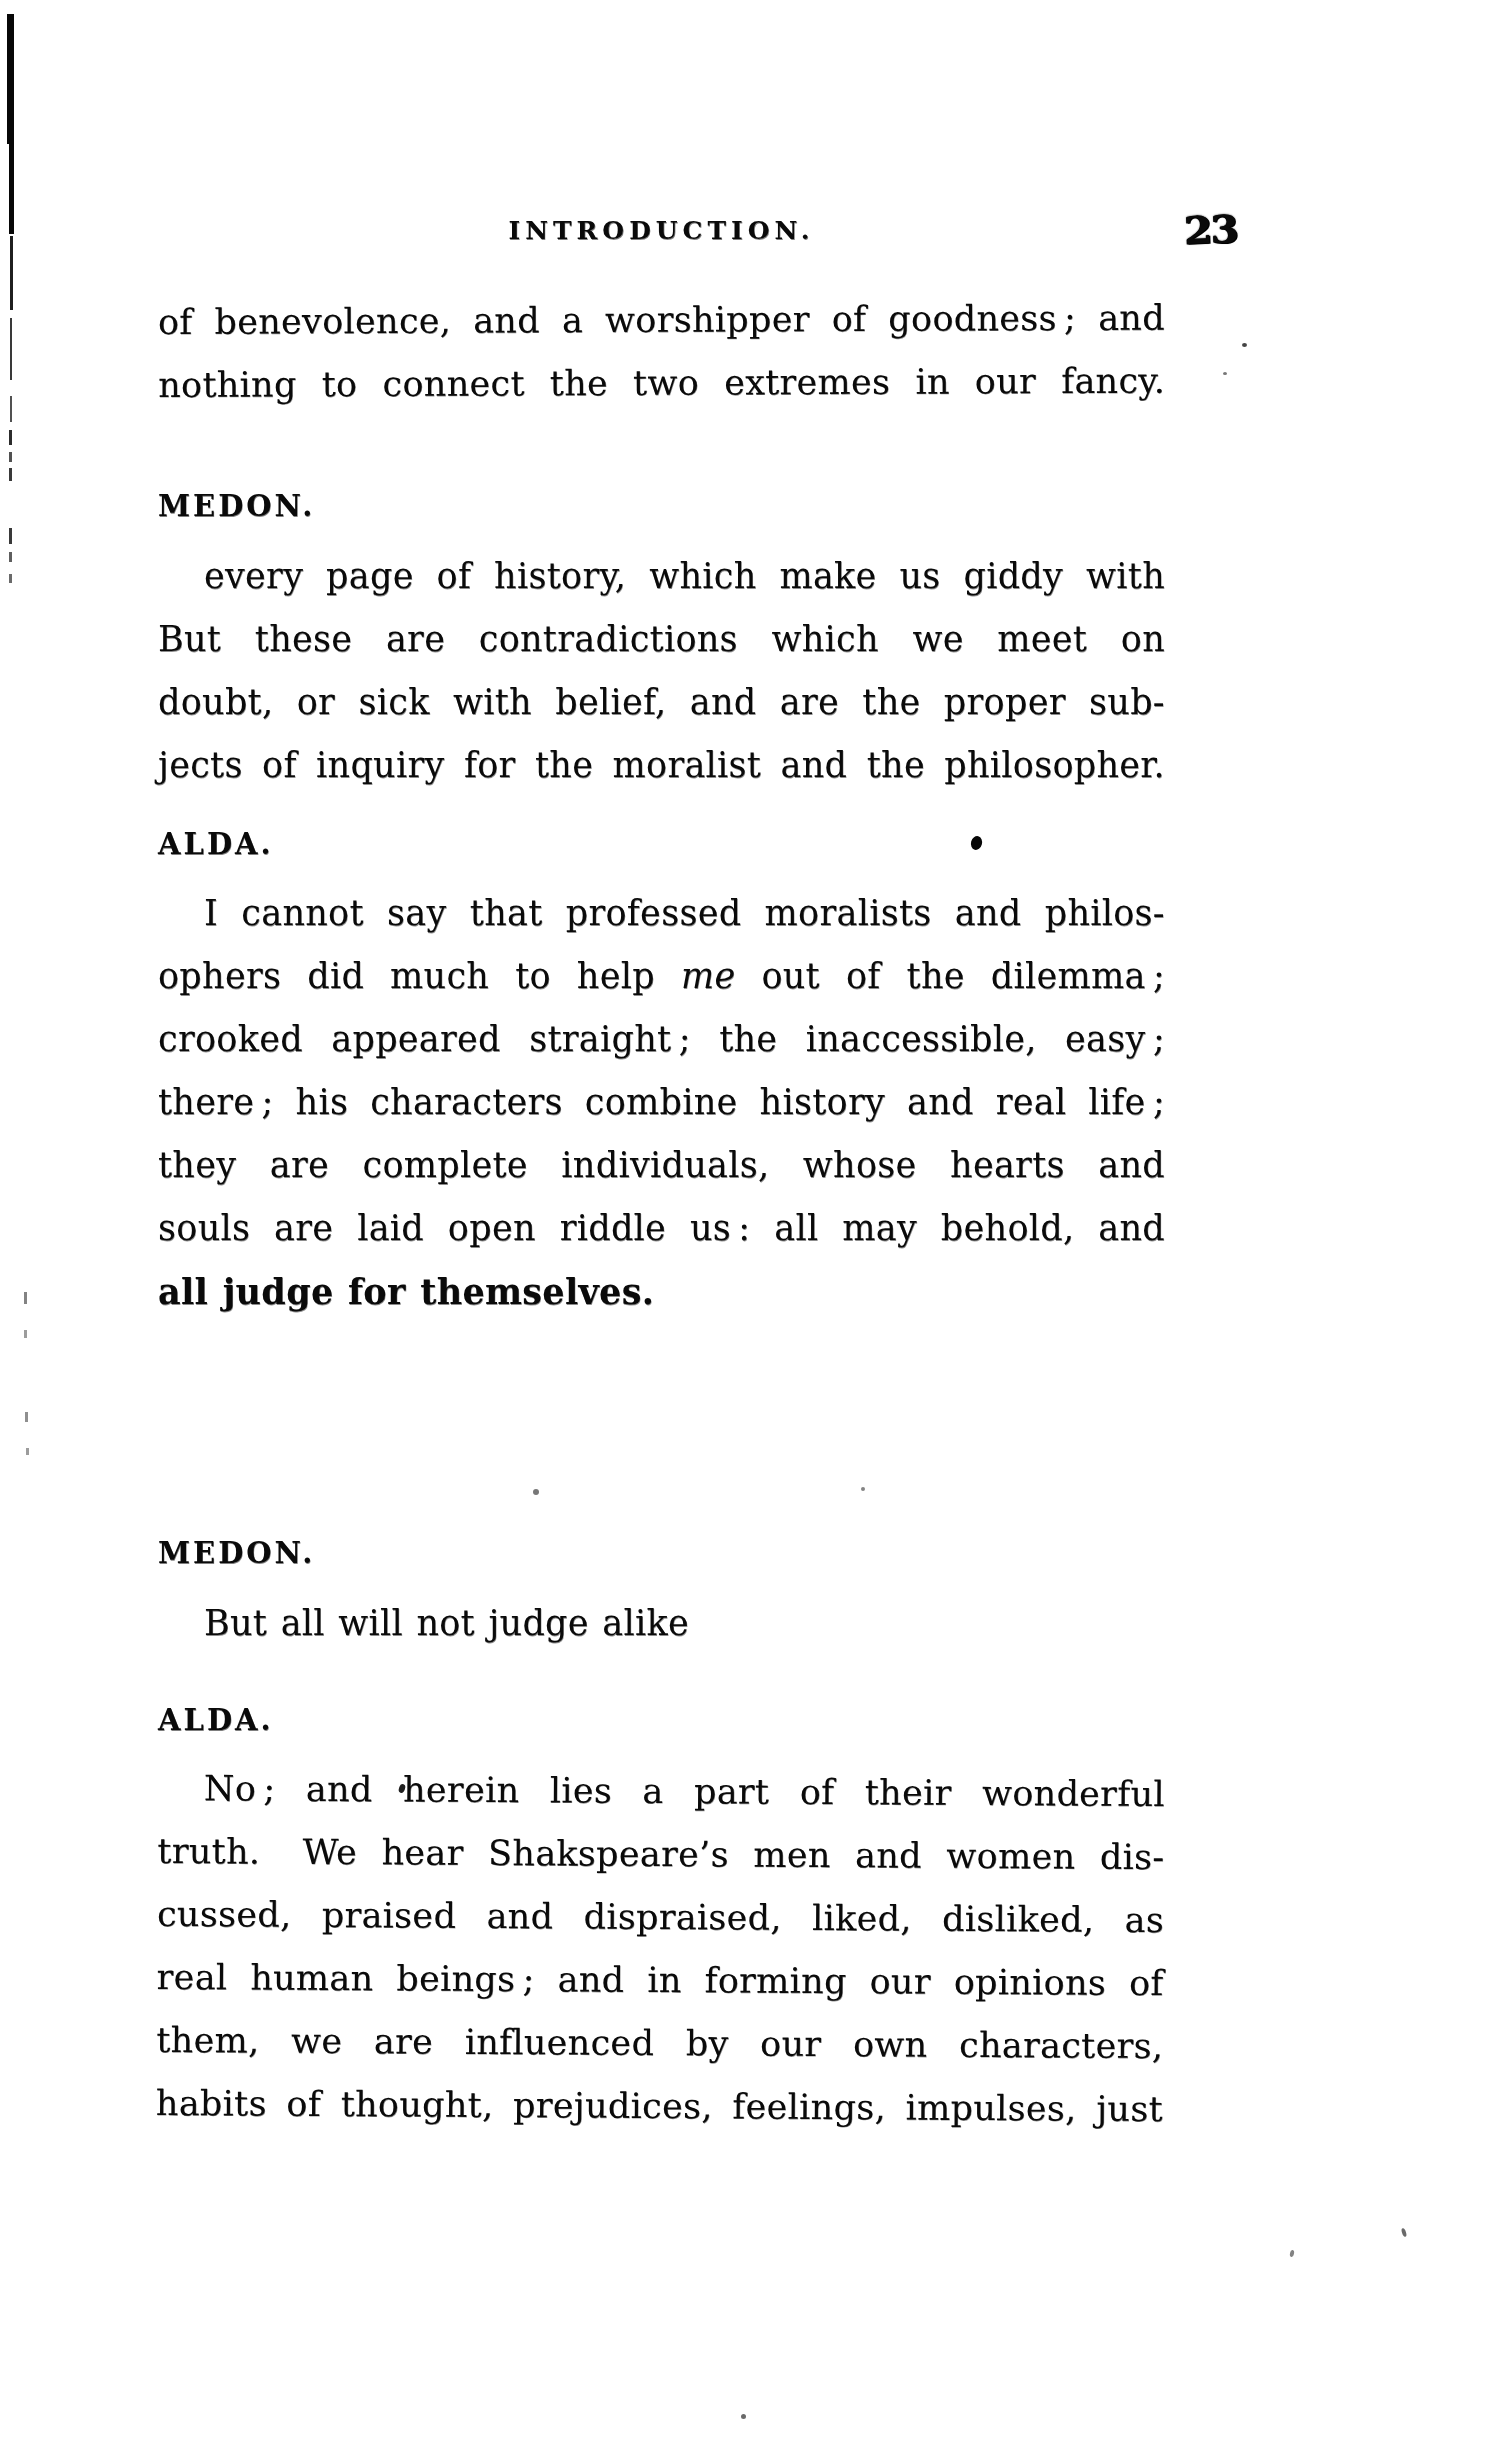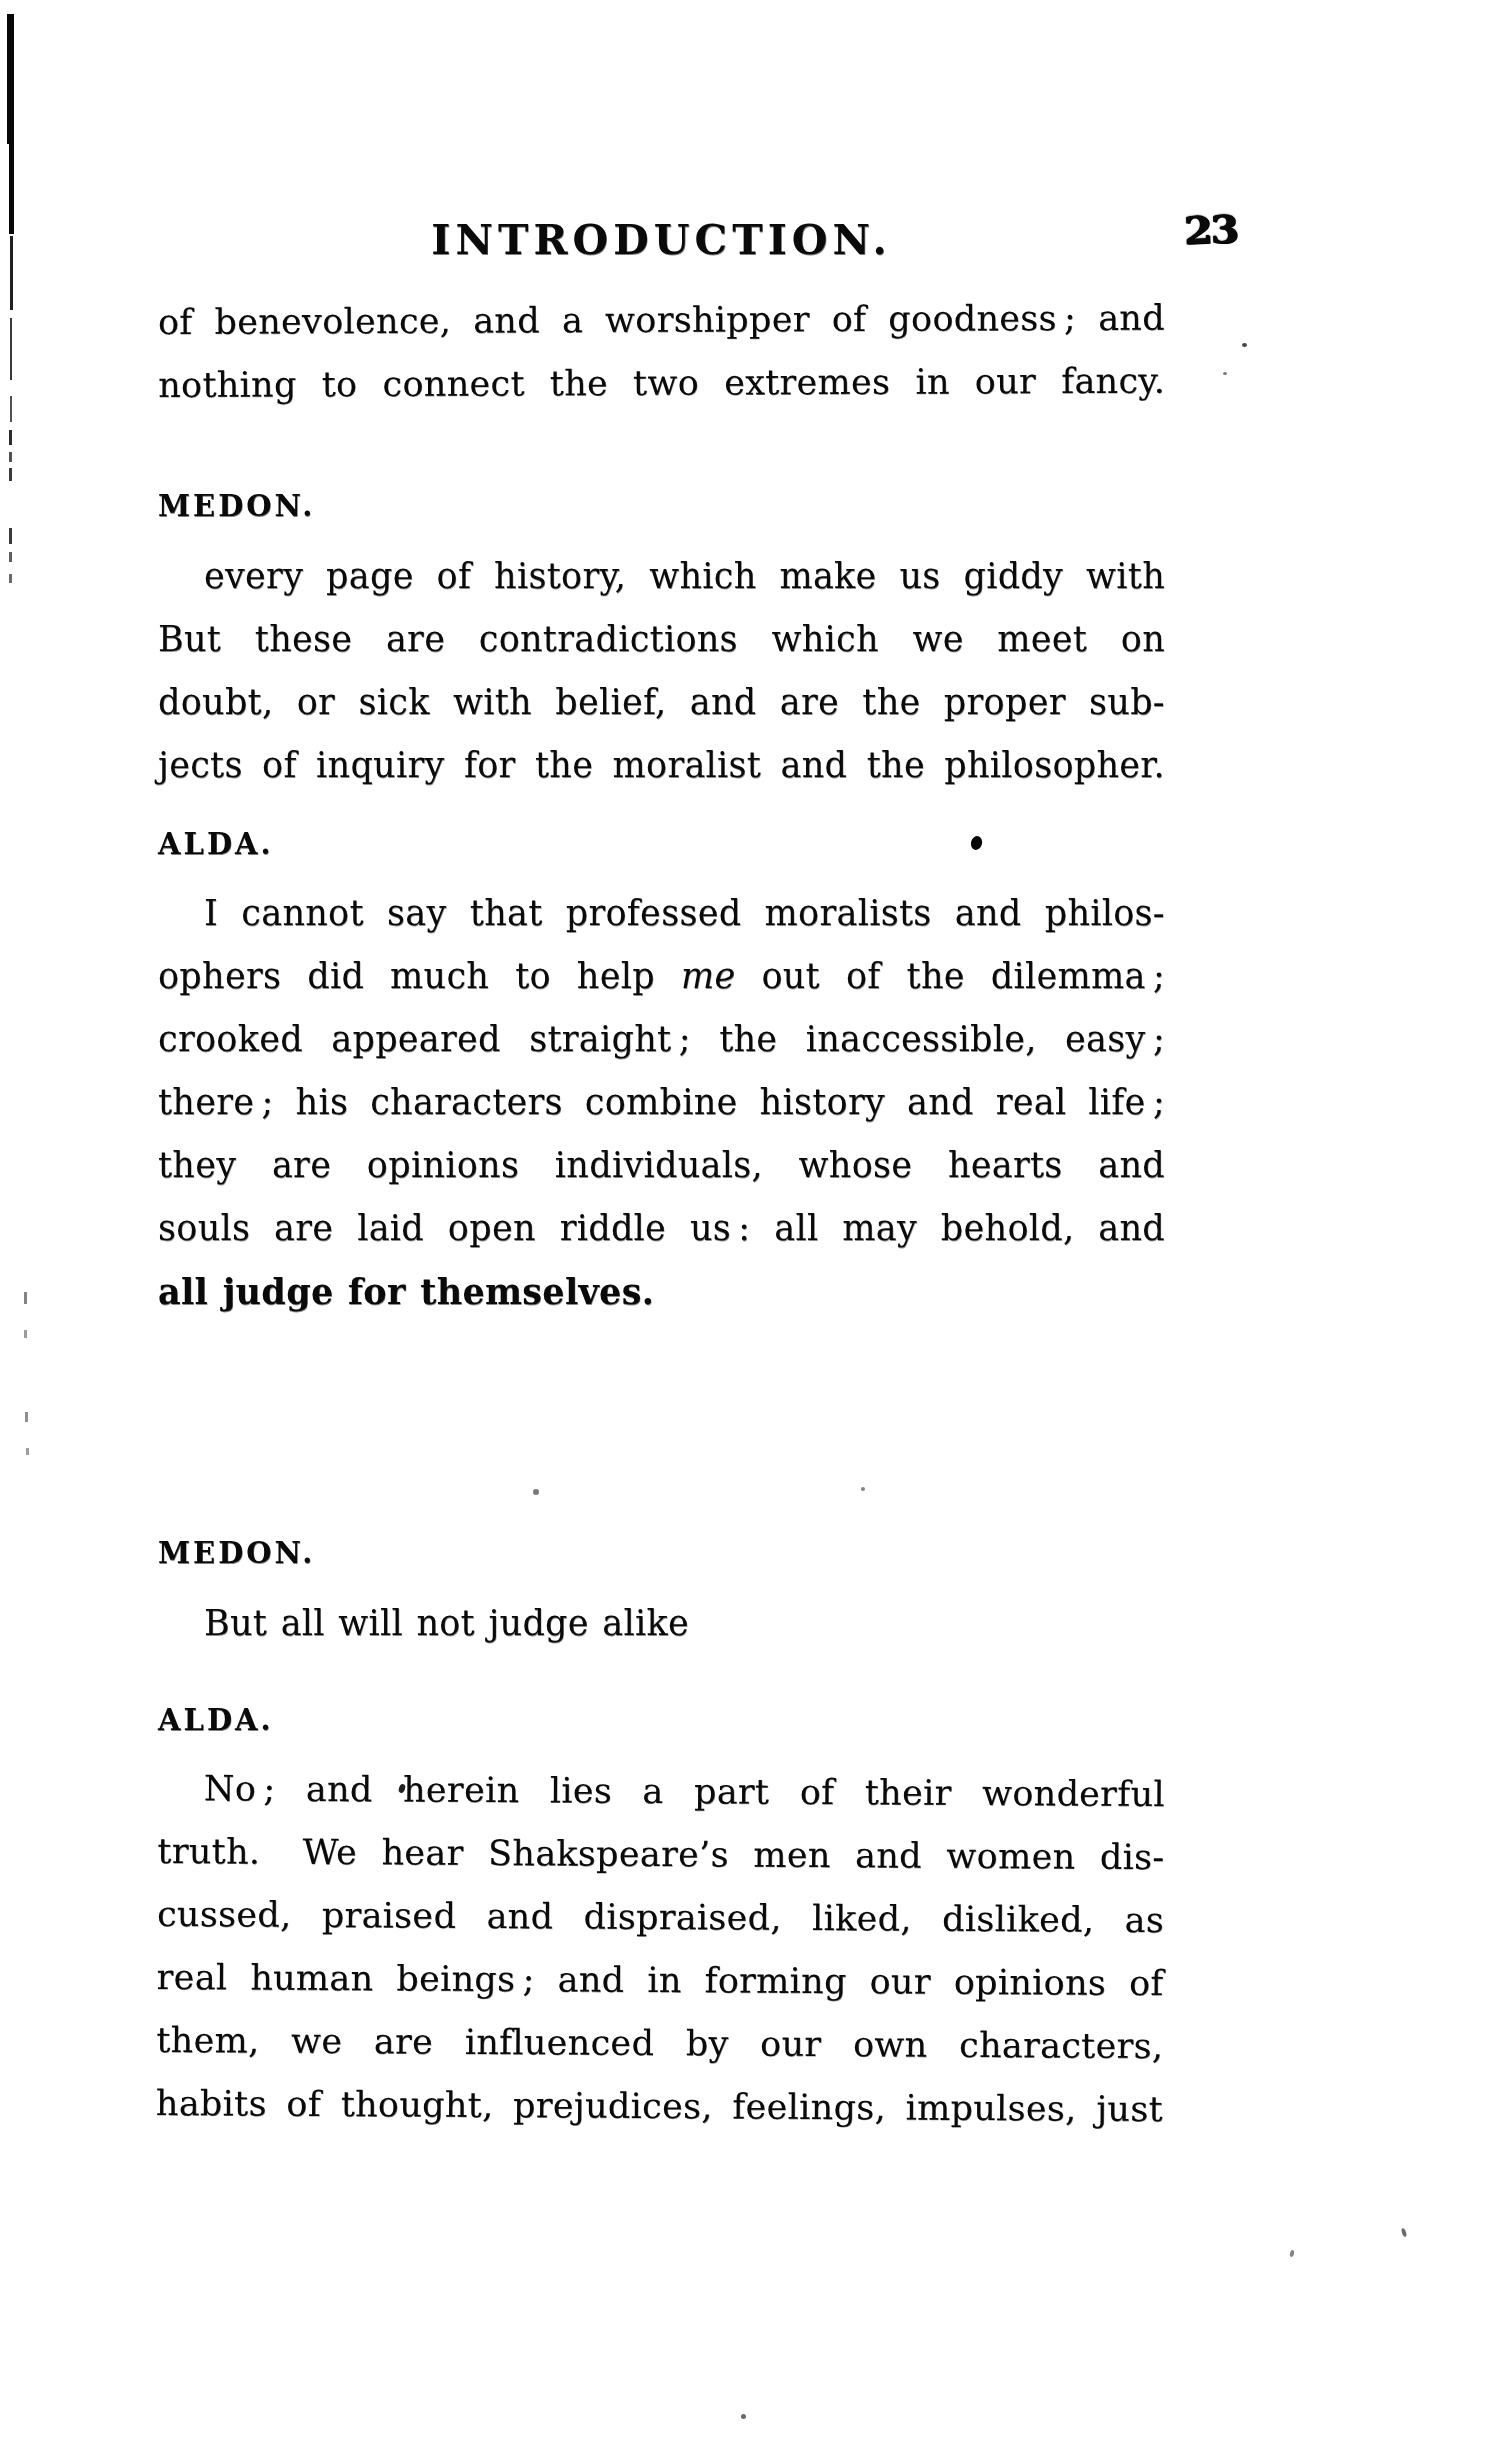"INTRODUCTION." .running-title { font-size: 41px -> 25px }
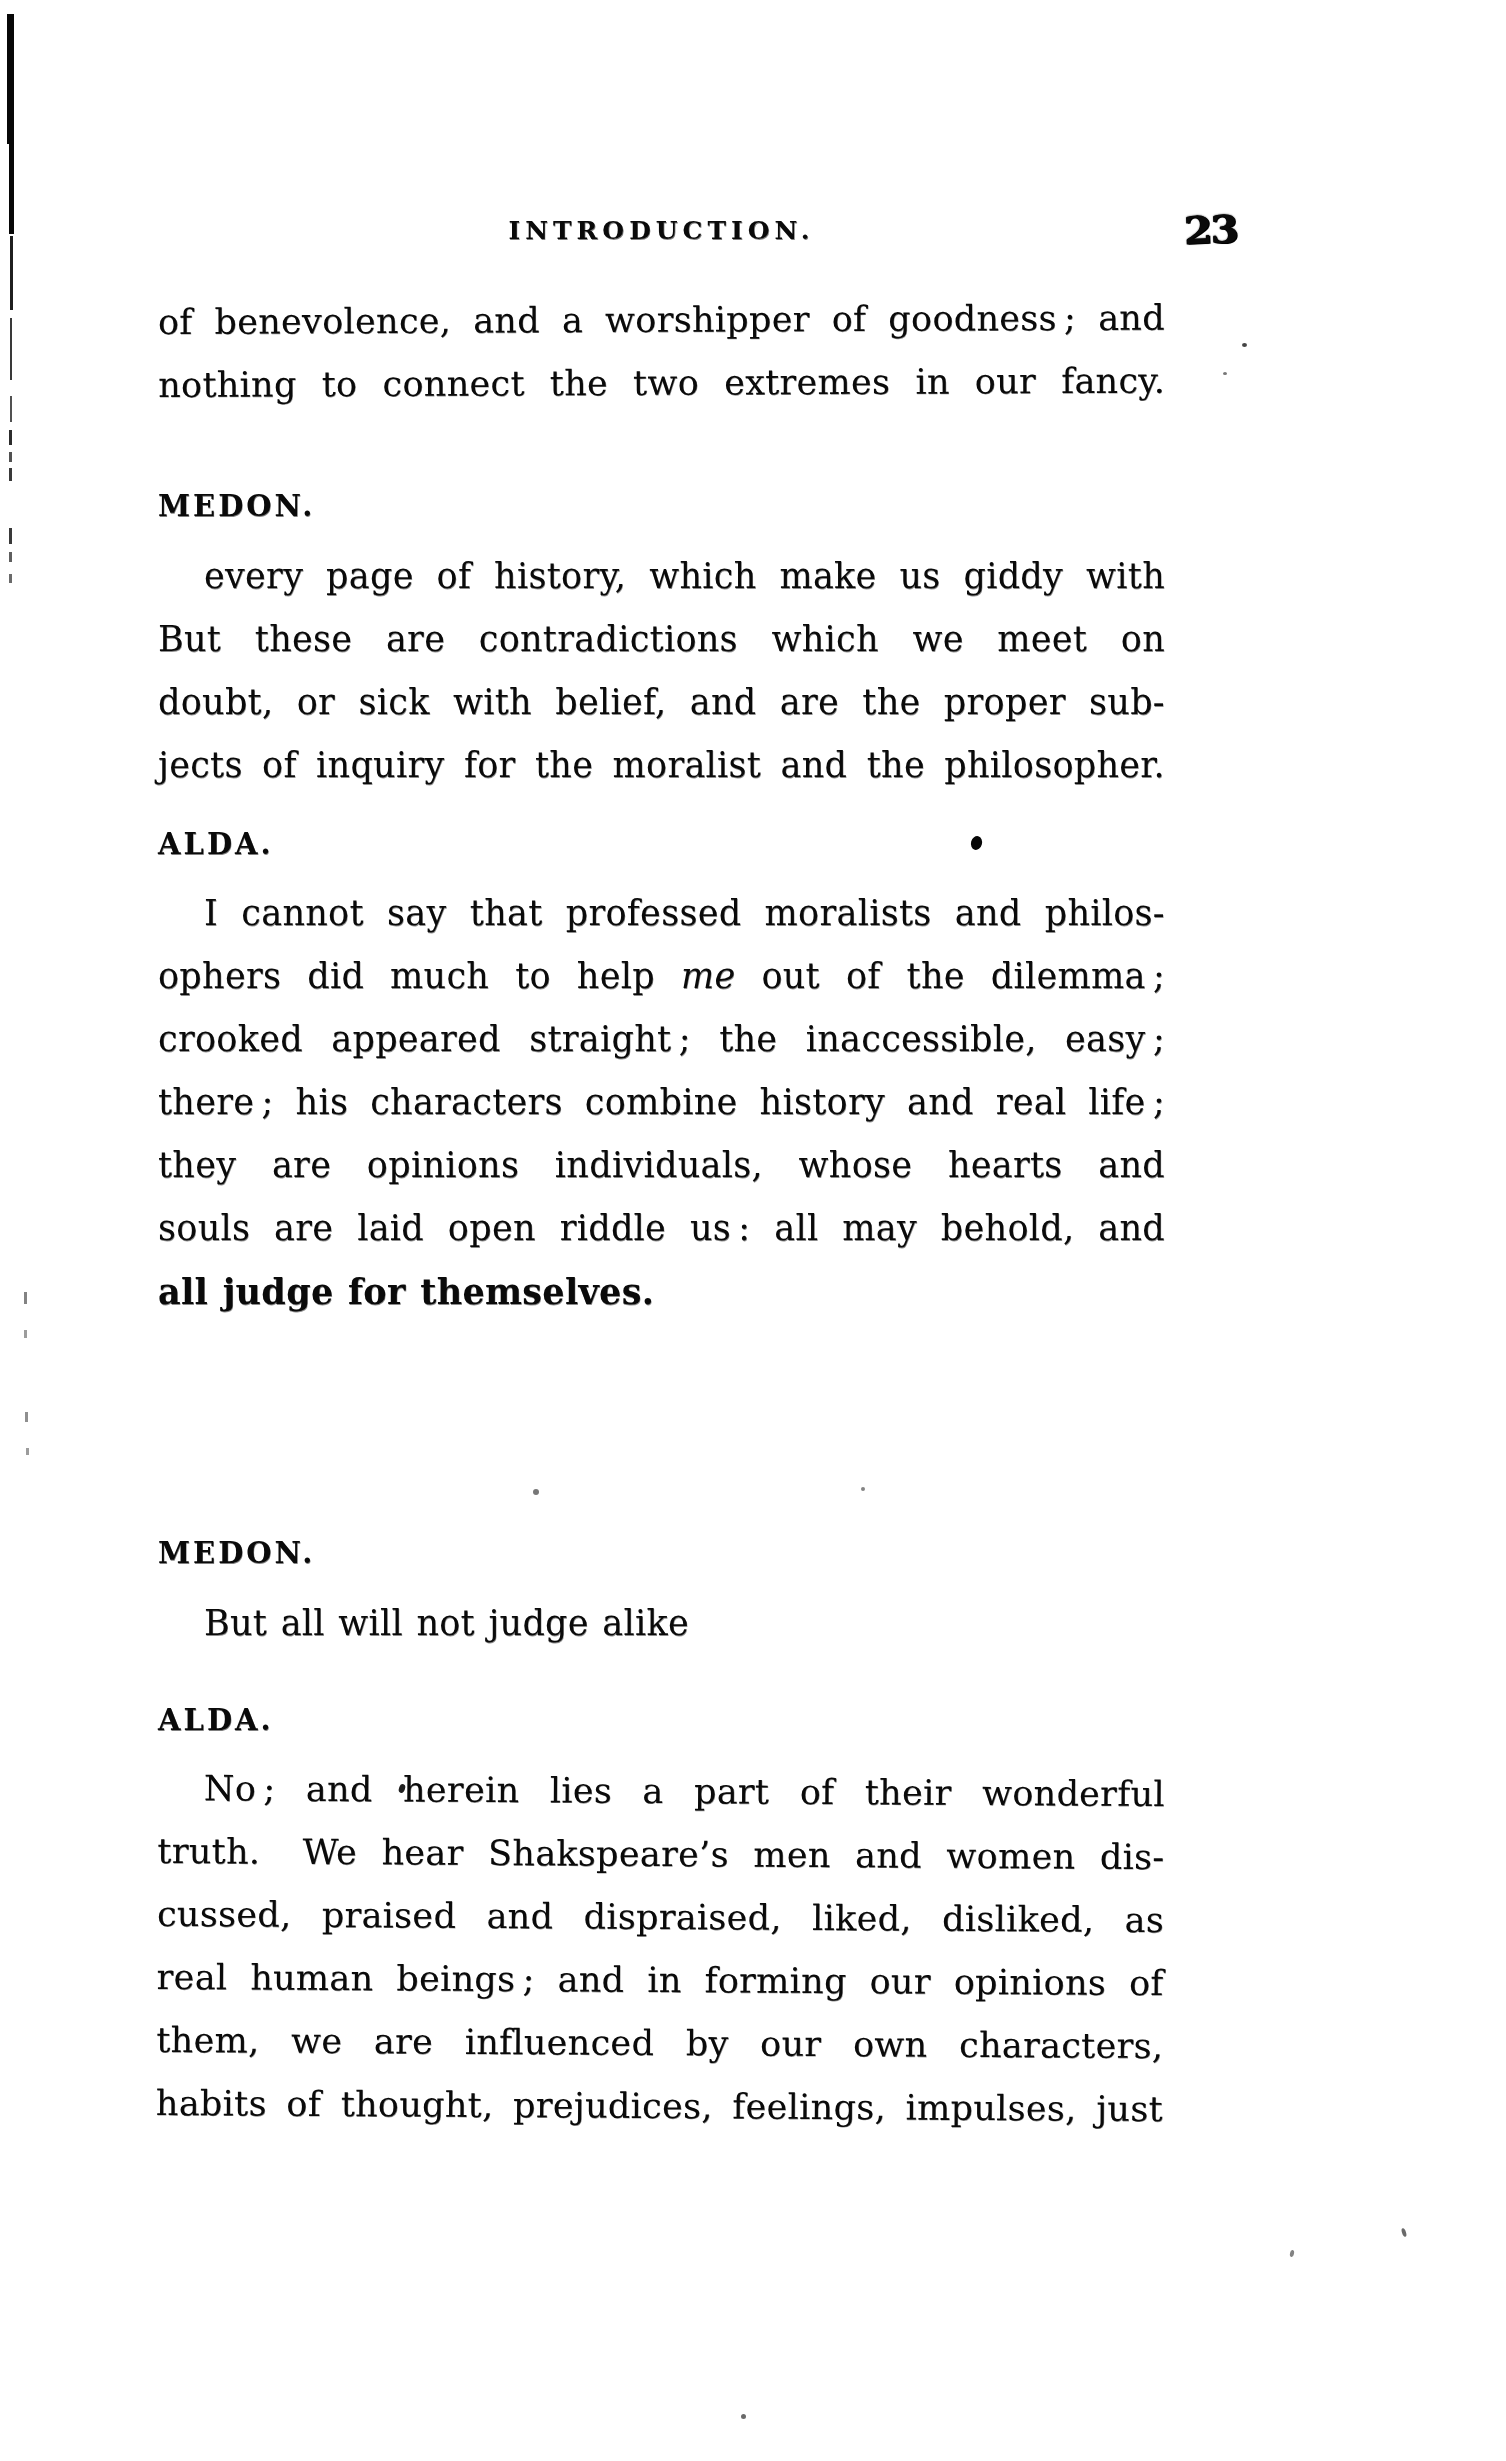"they are opinions individuals, whose" div.line { text: opinions -> complete }
